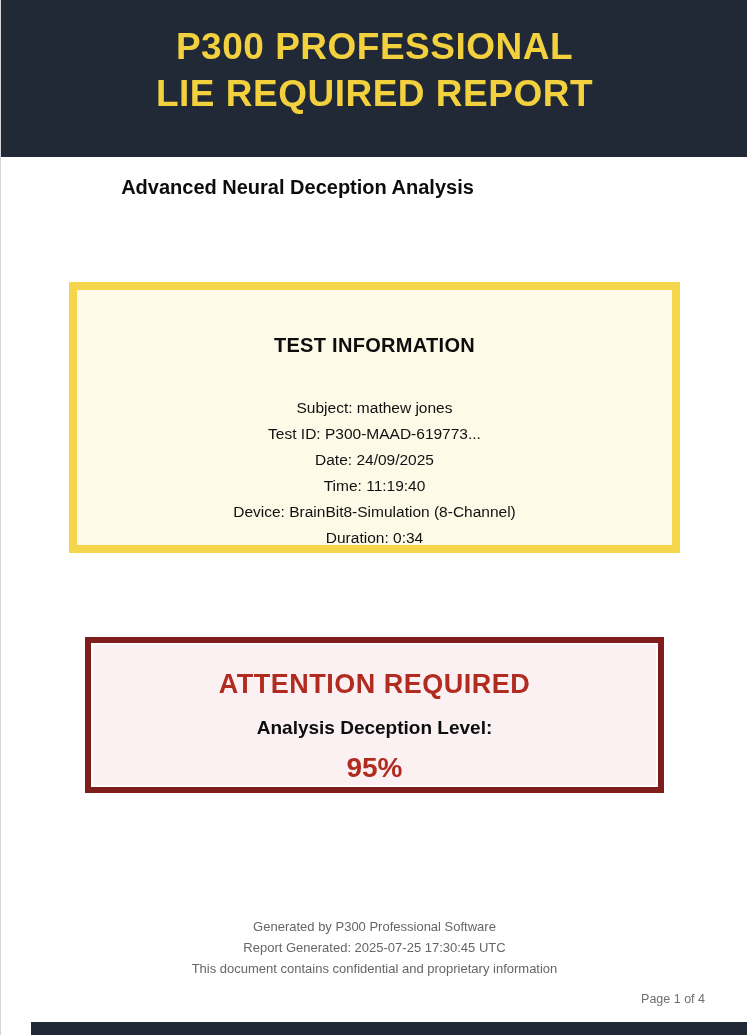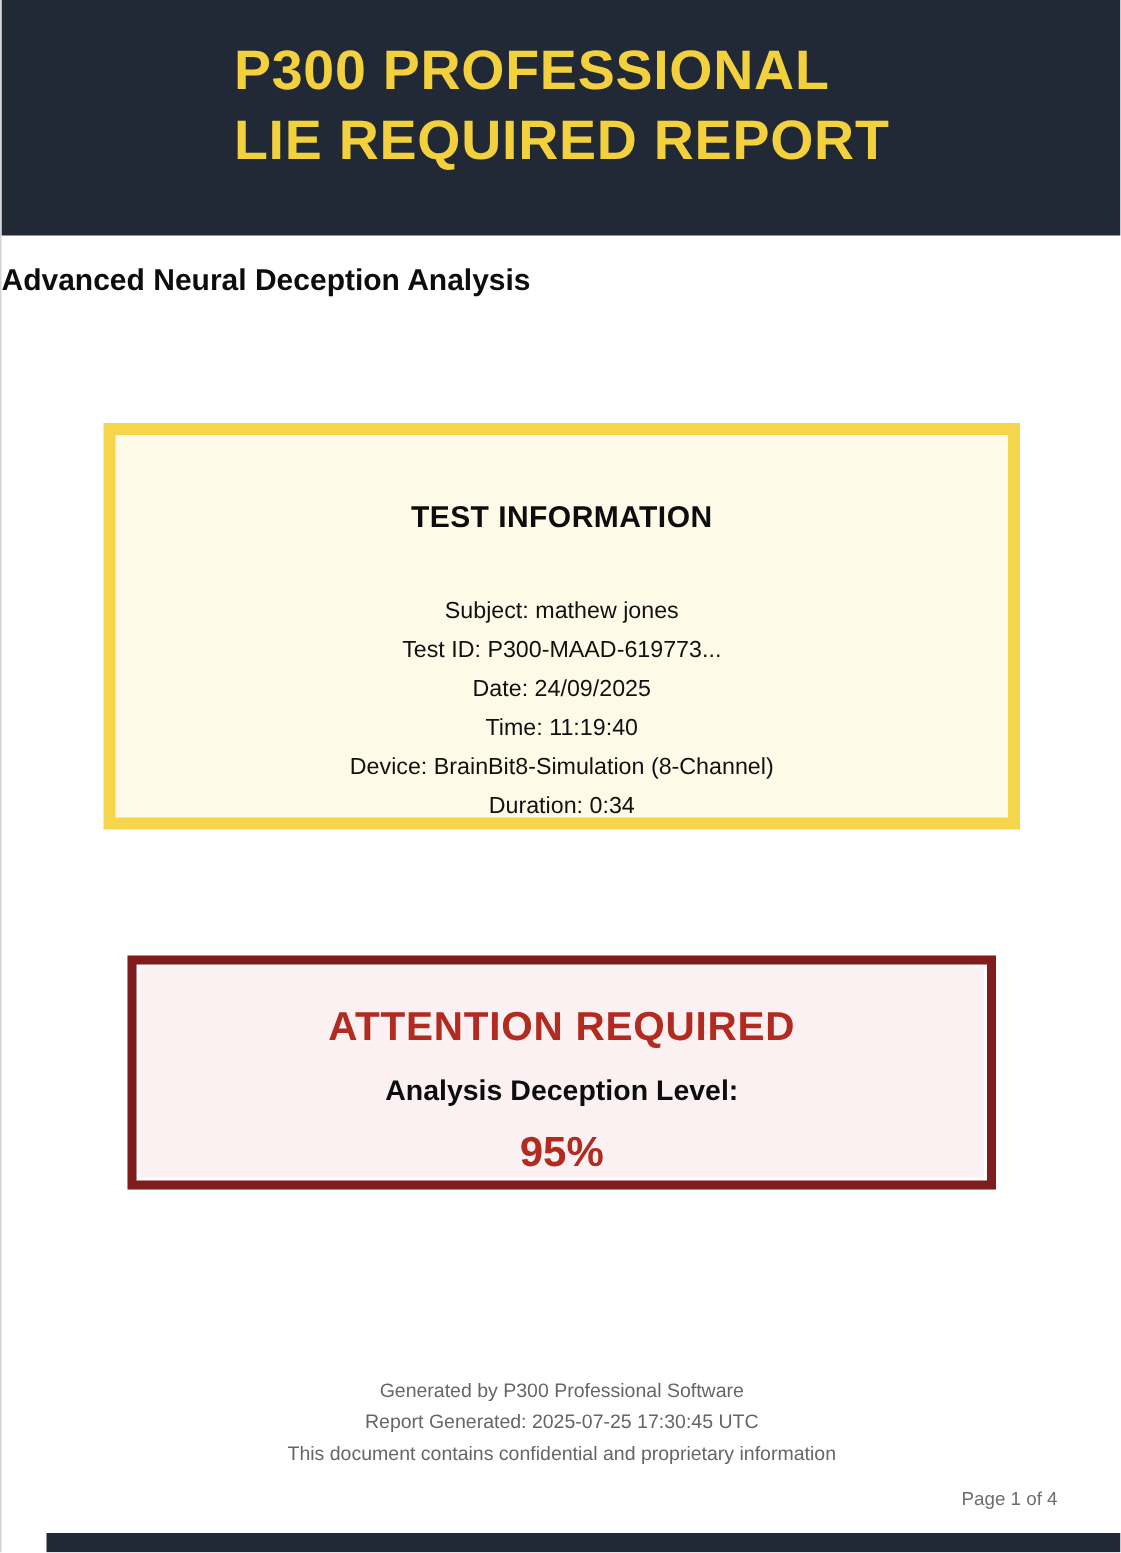"P300 PROFESSIONAL" .report-title { text-align: left -> center }
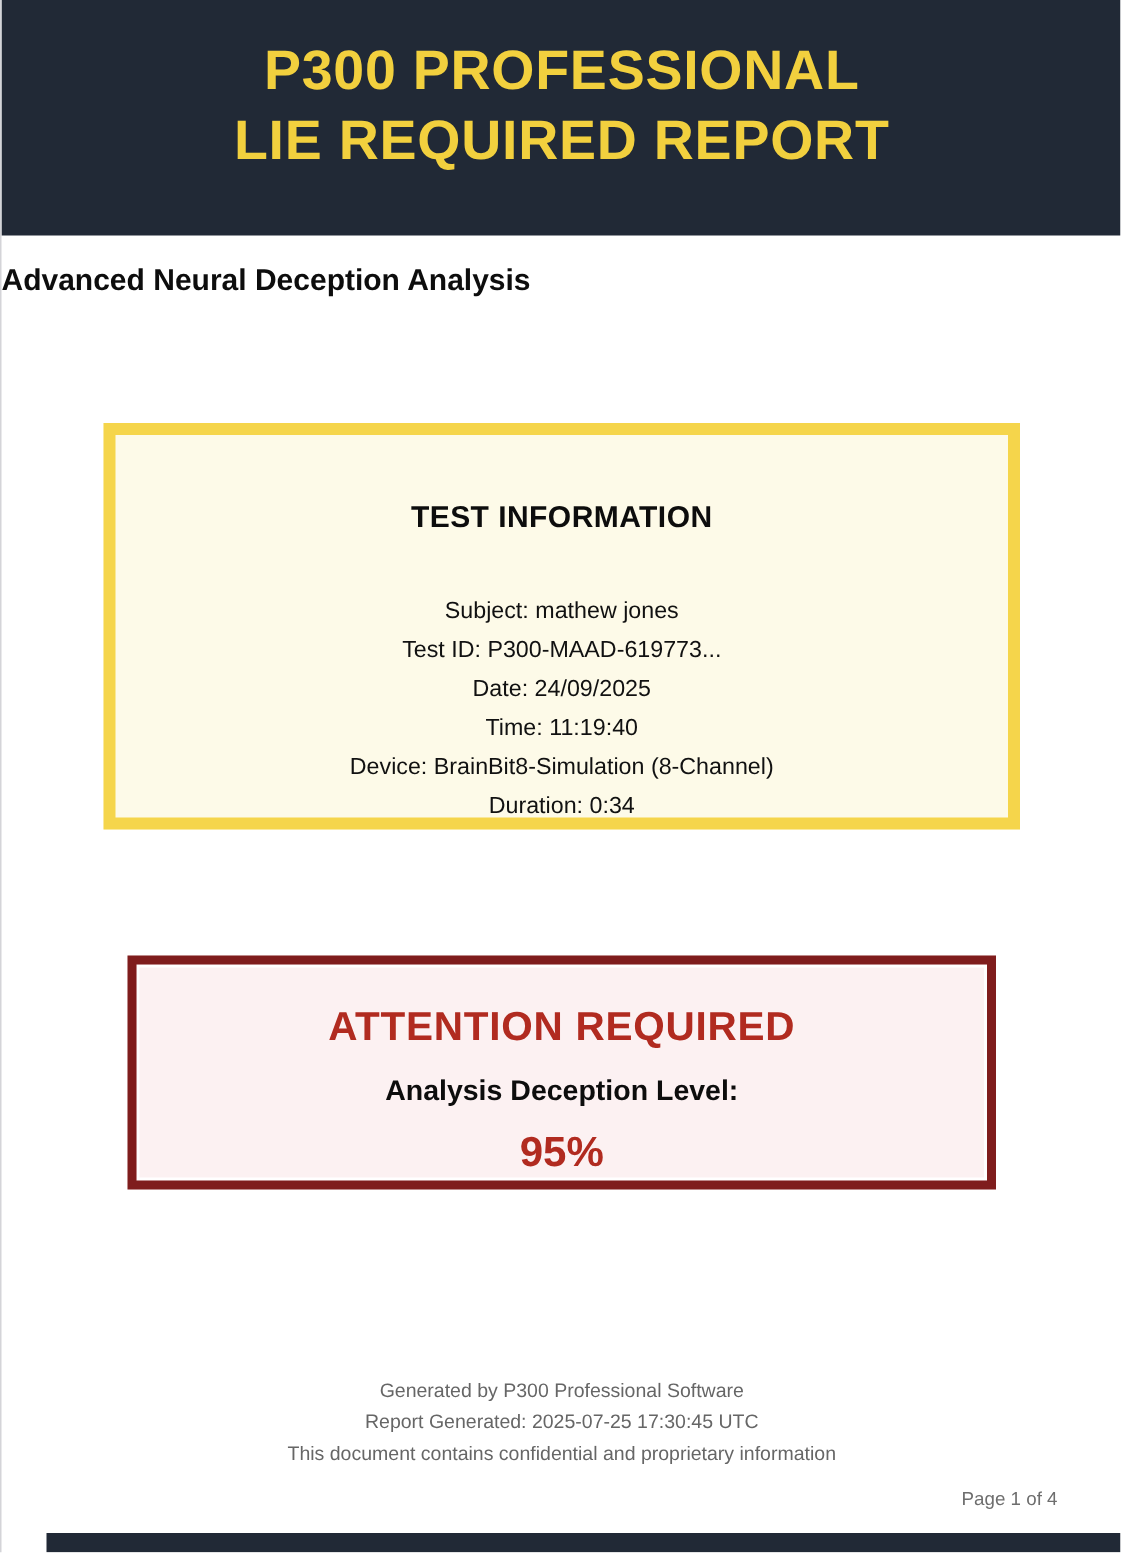"Advanced Neural Deception Analysis" .subtitle { text-align: none -> center }
